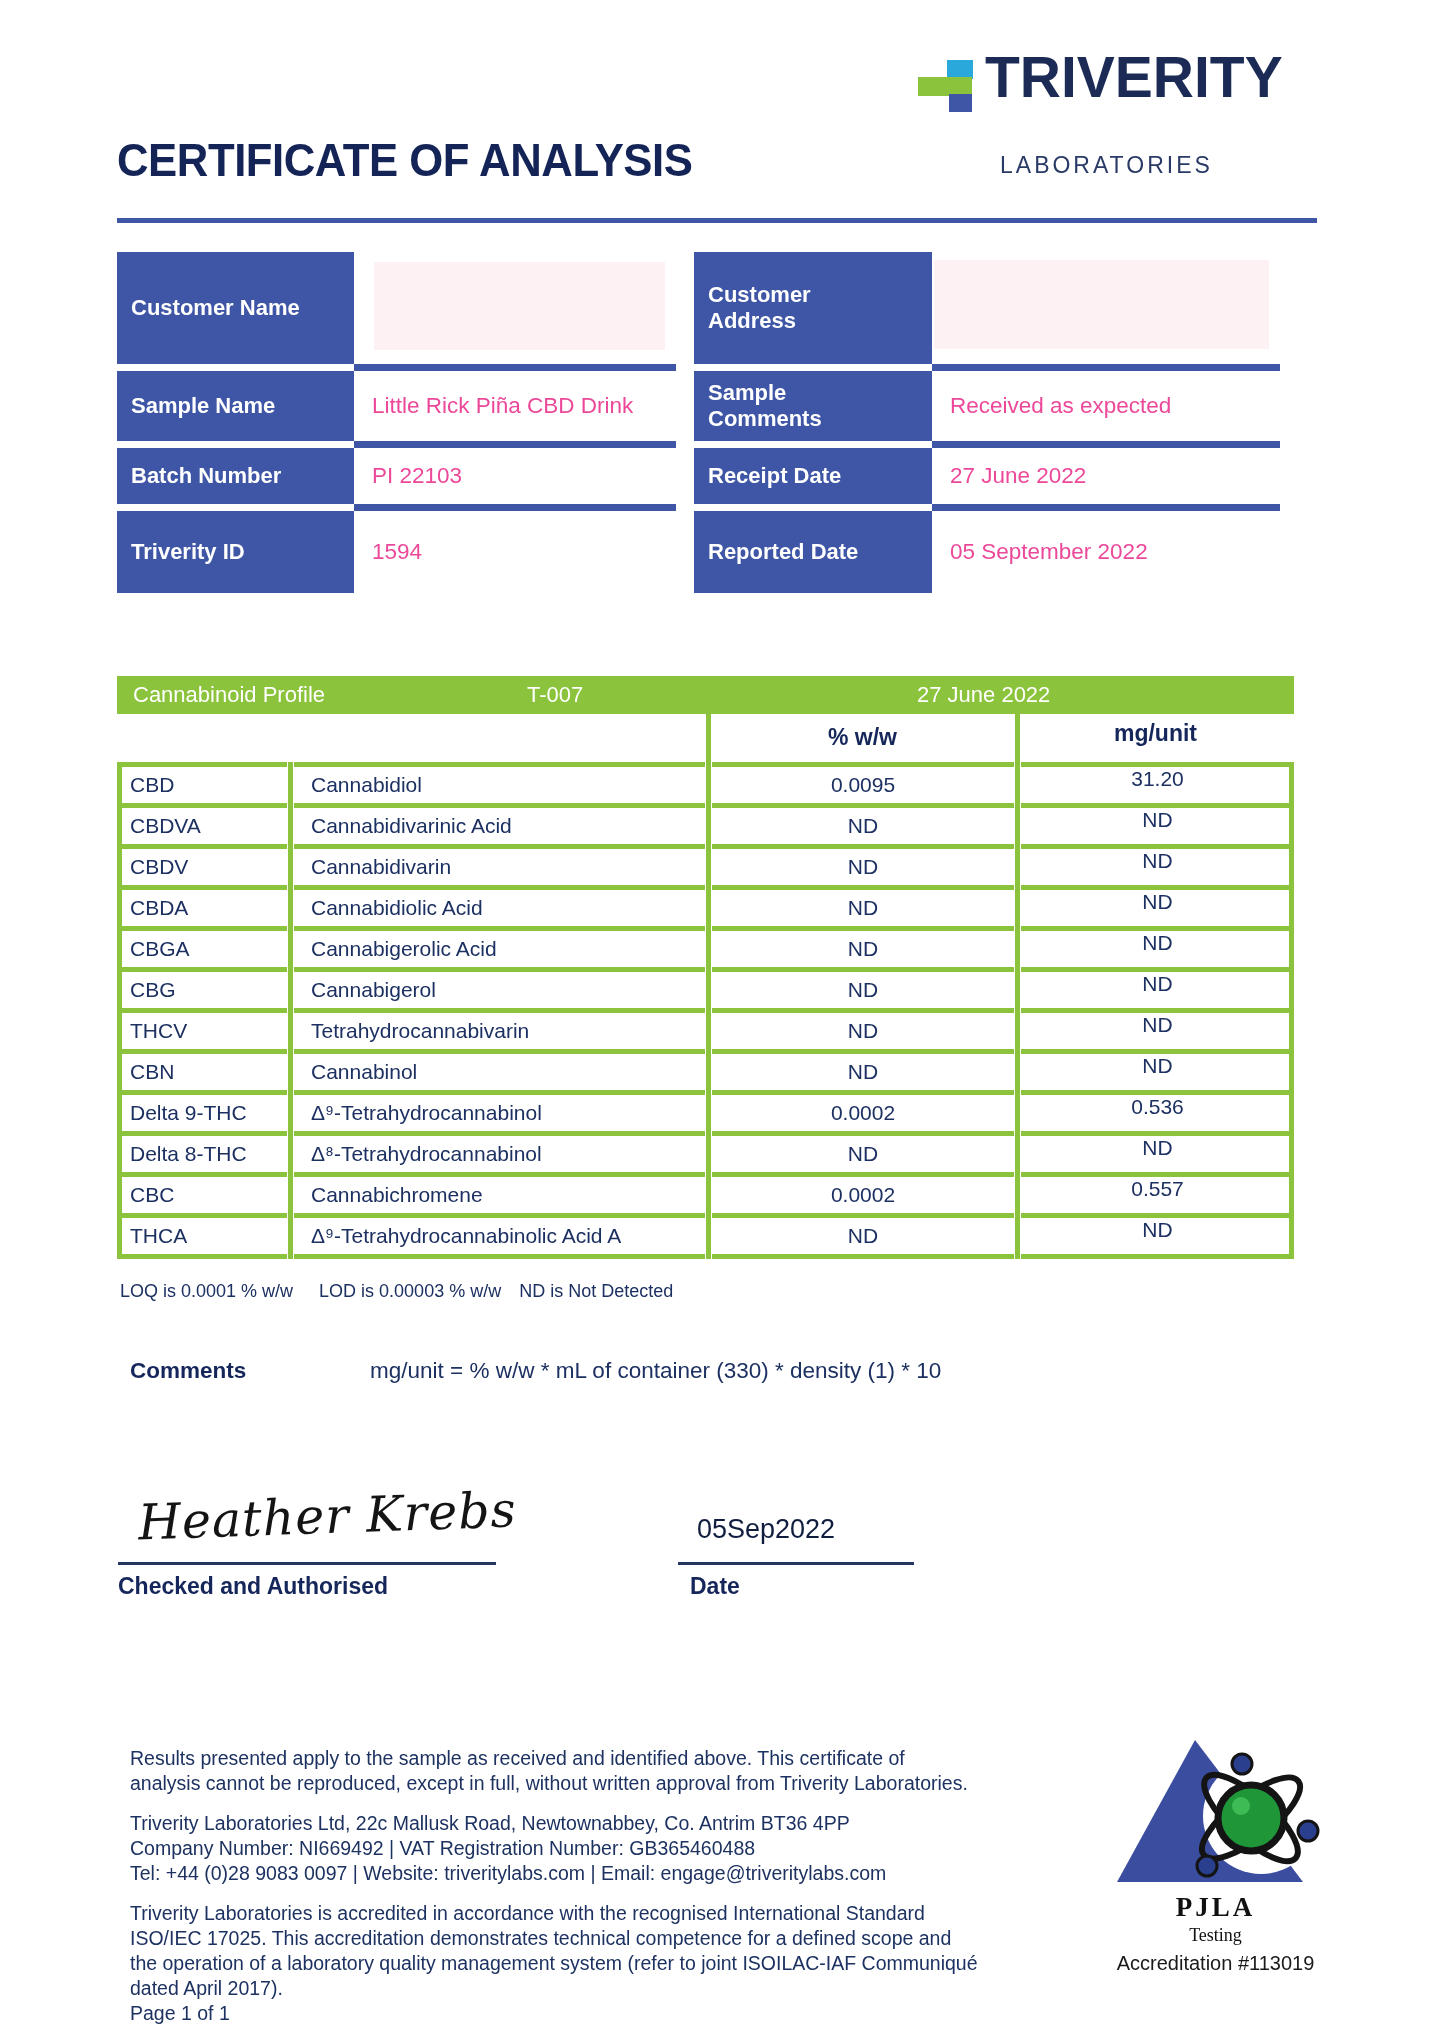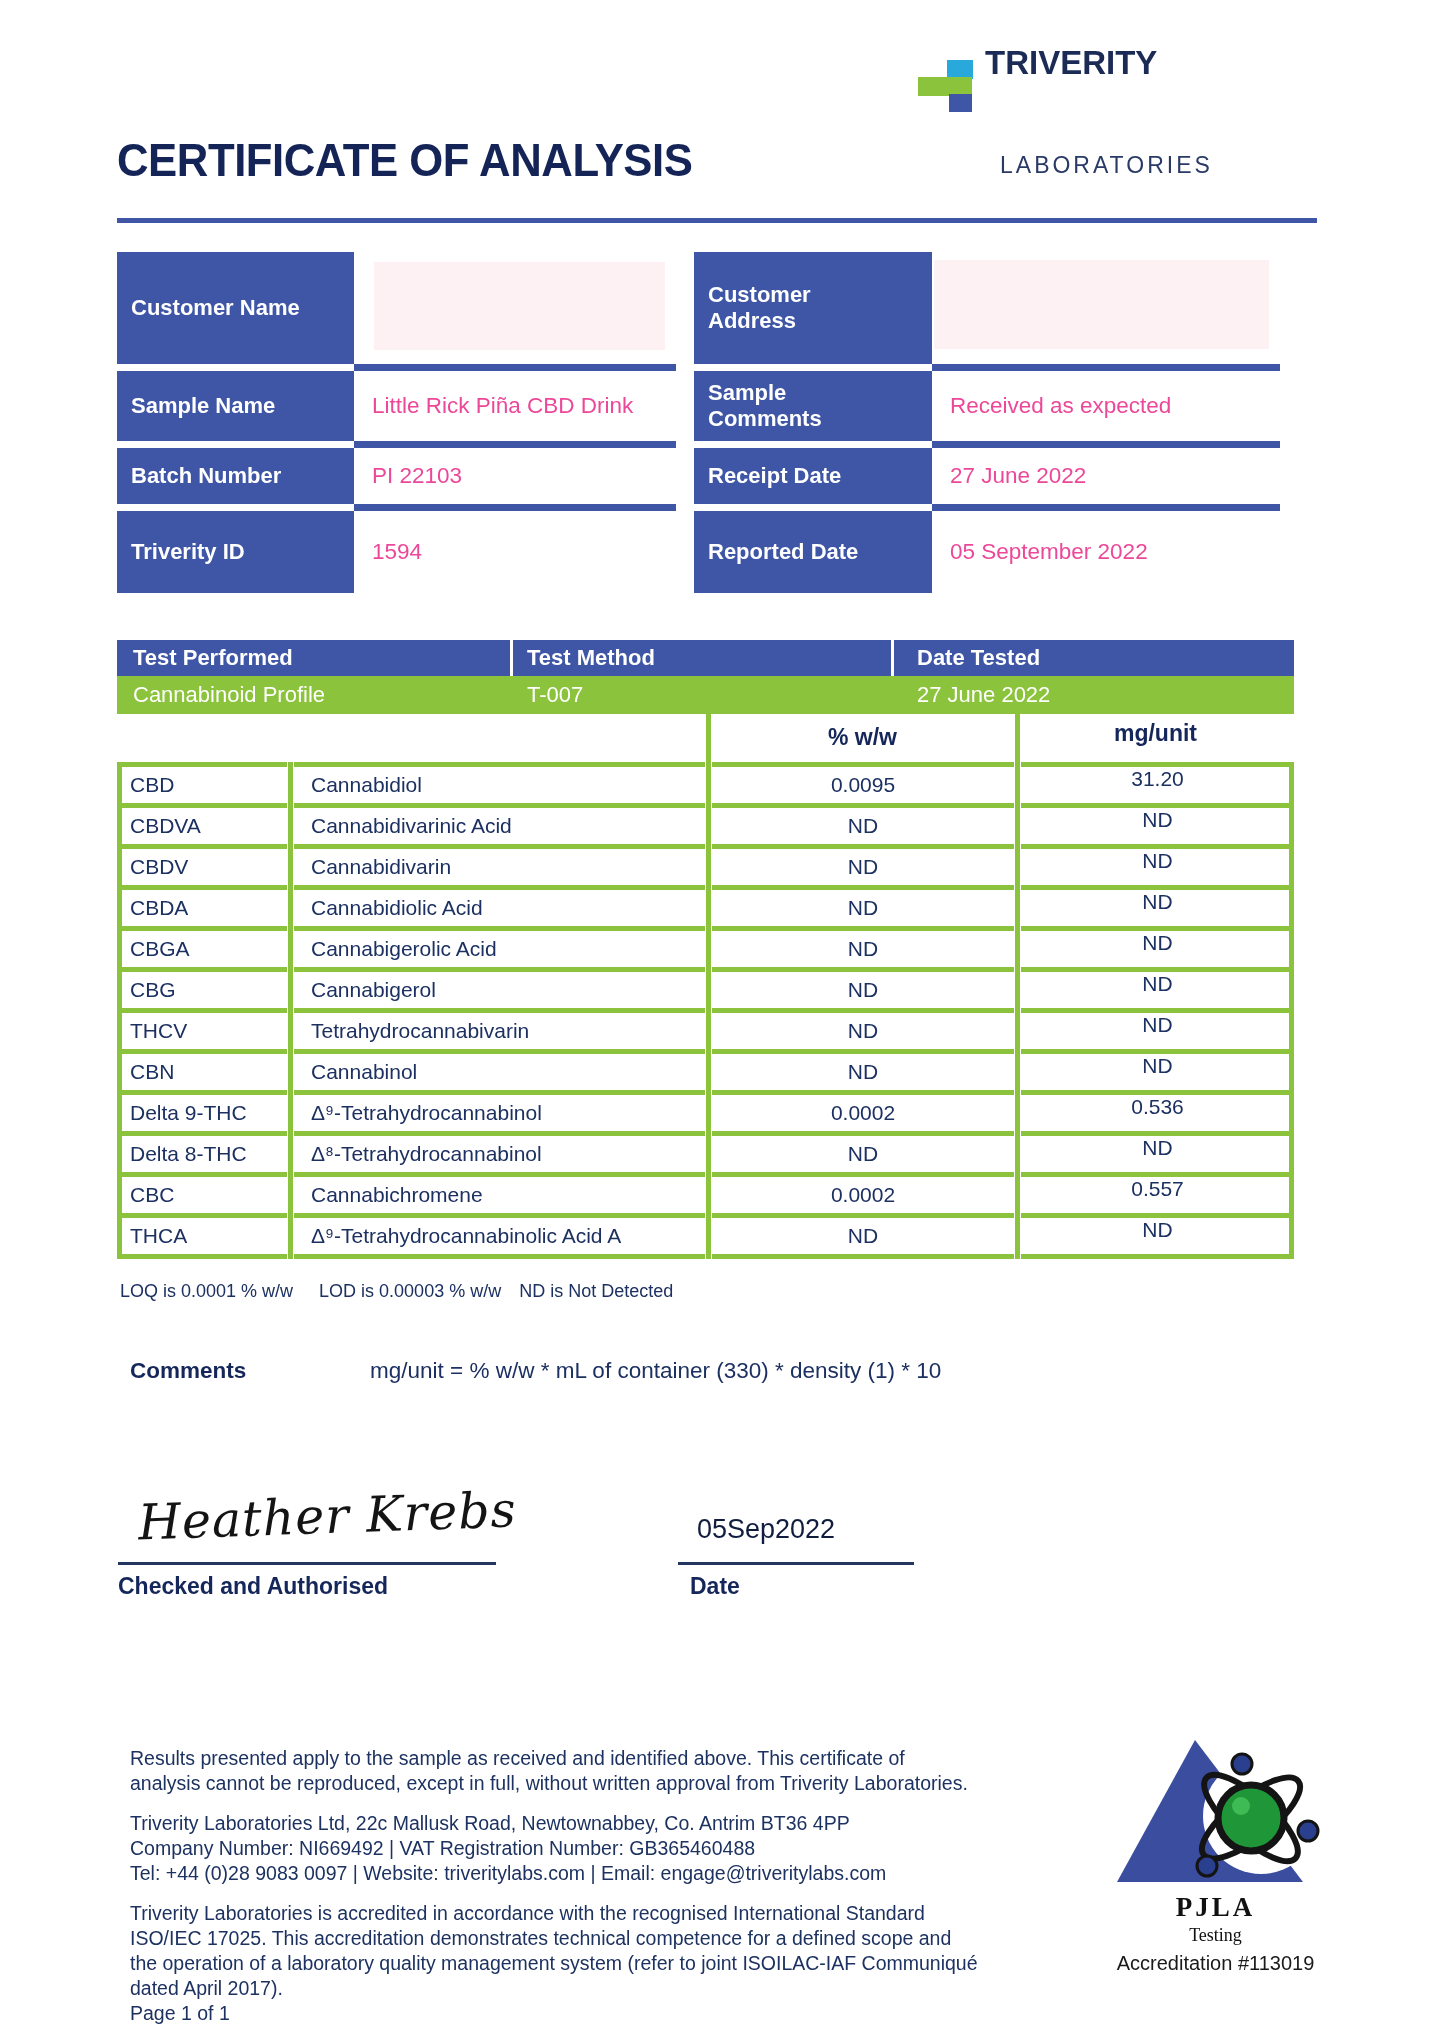"TRIVERITY" .logo-word { font-size: 33px -> 57px }
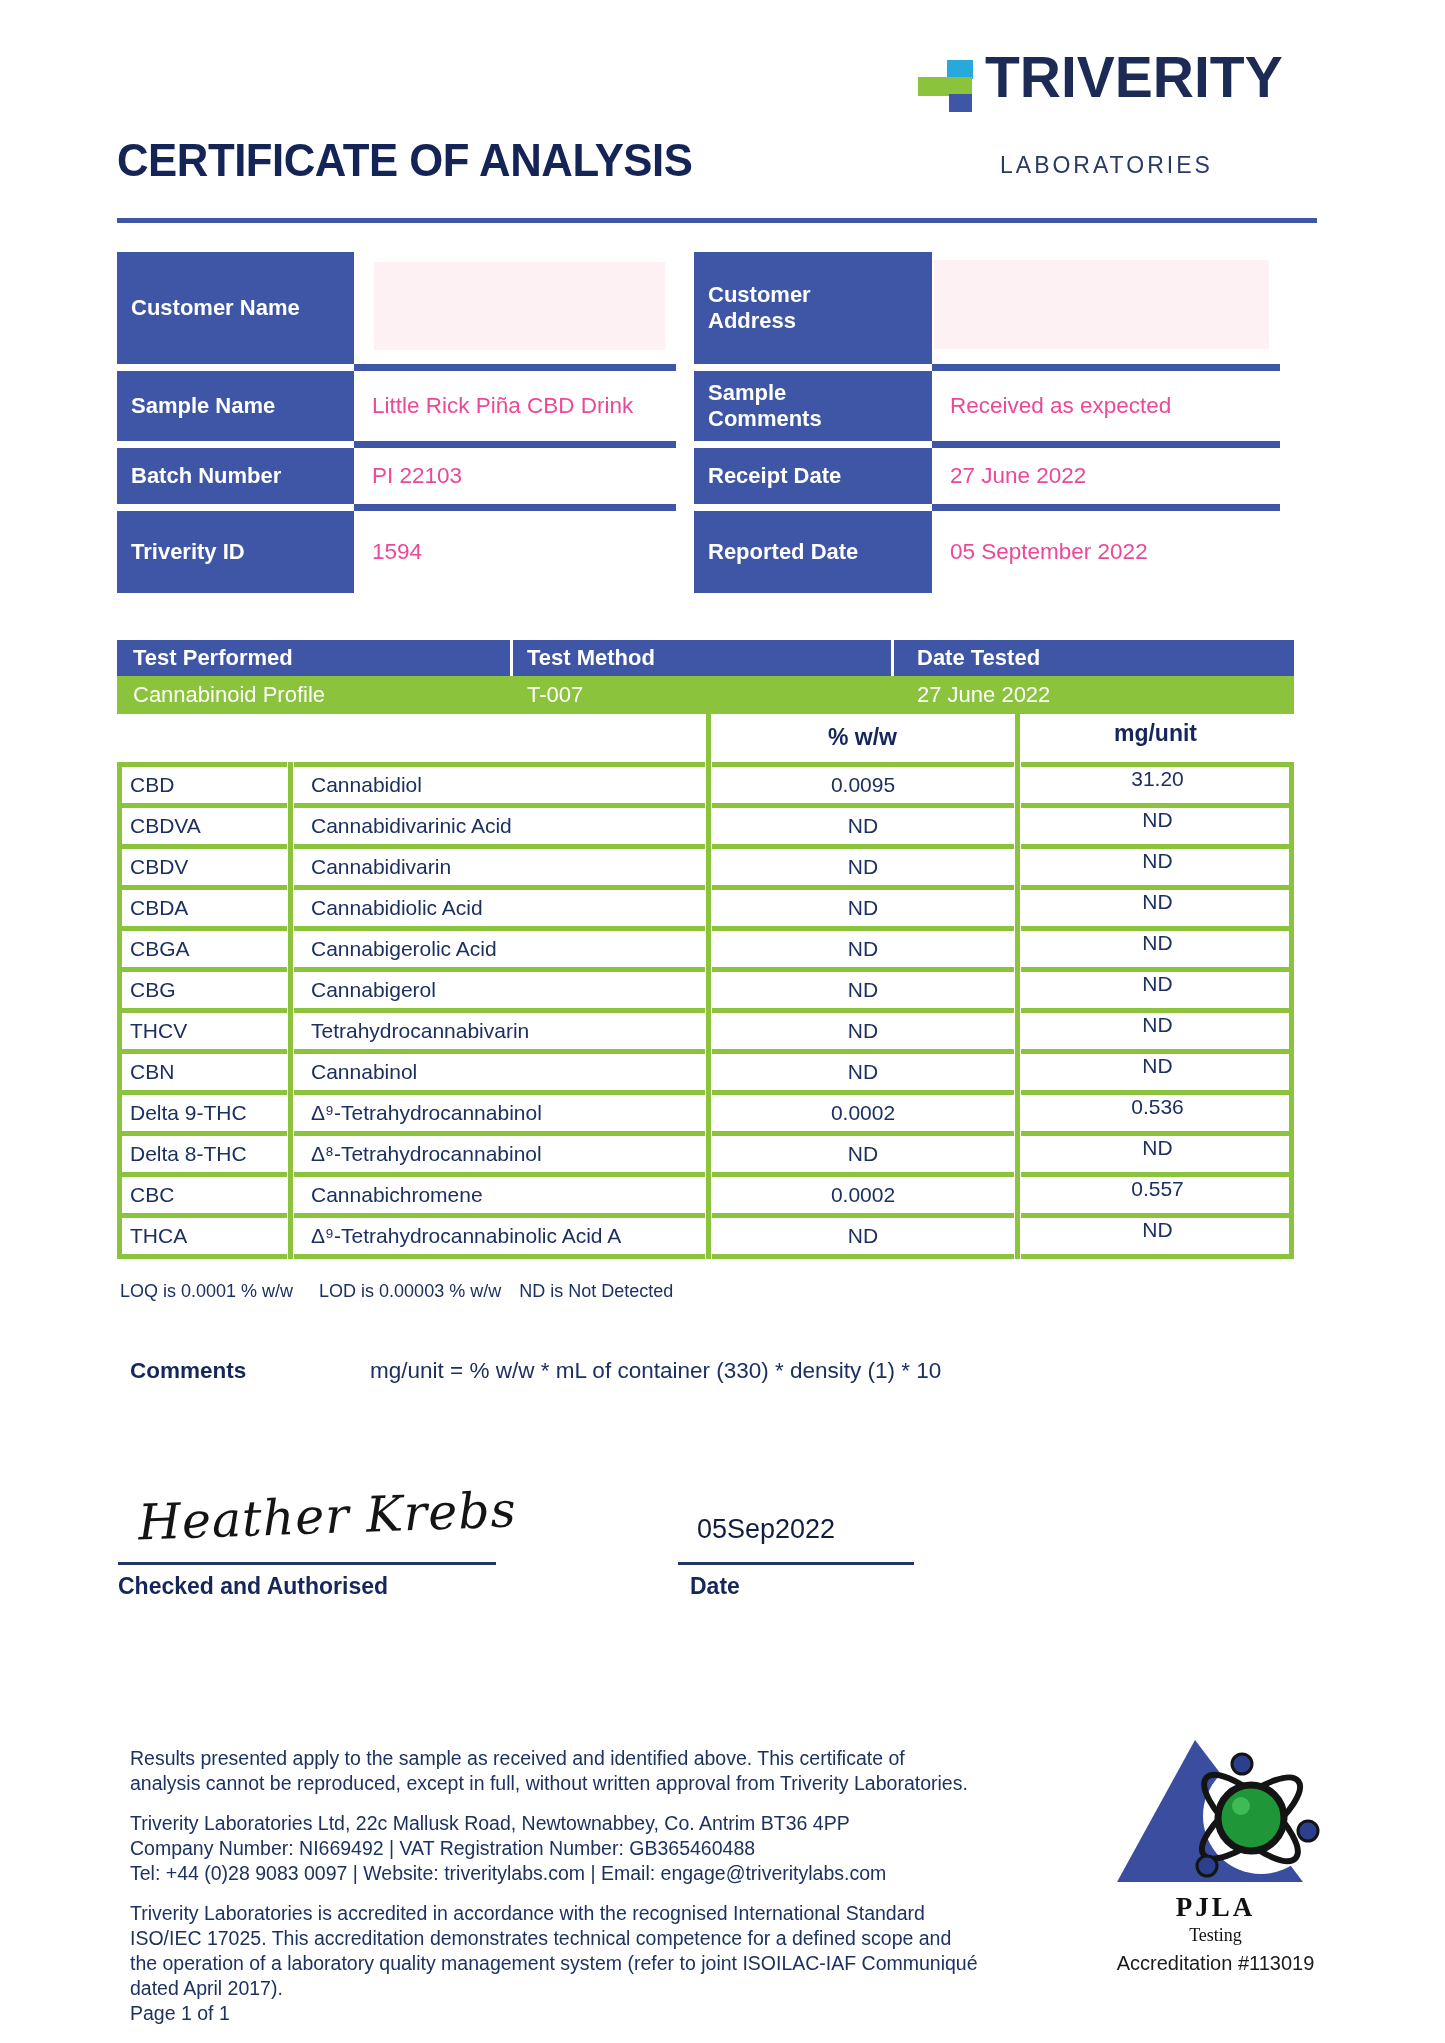"Test Performed" div.tp-blue { html: <div> <span>Test Performed</span> <span>Test Method</span> <span>Date Tested</span> <div></div> <div></div> </div> -> none }
